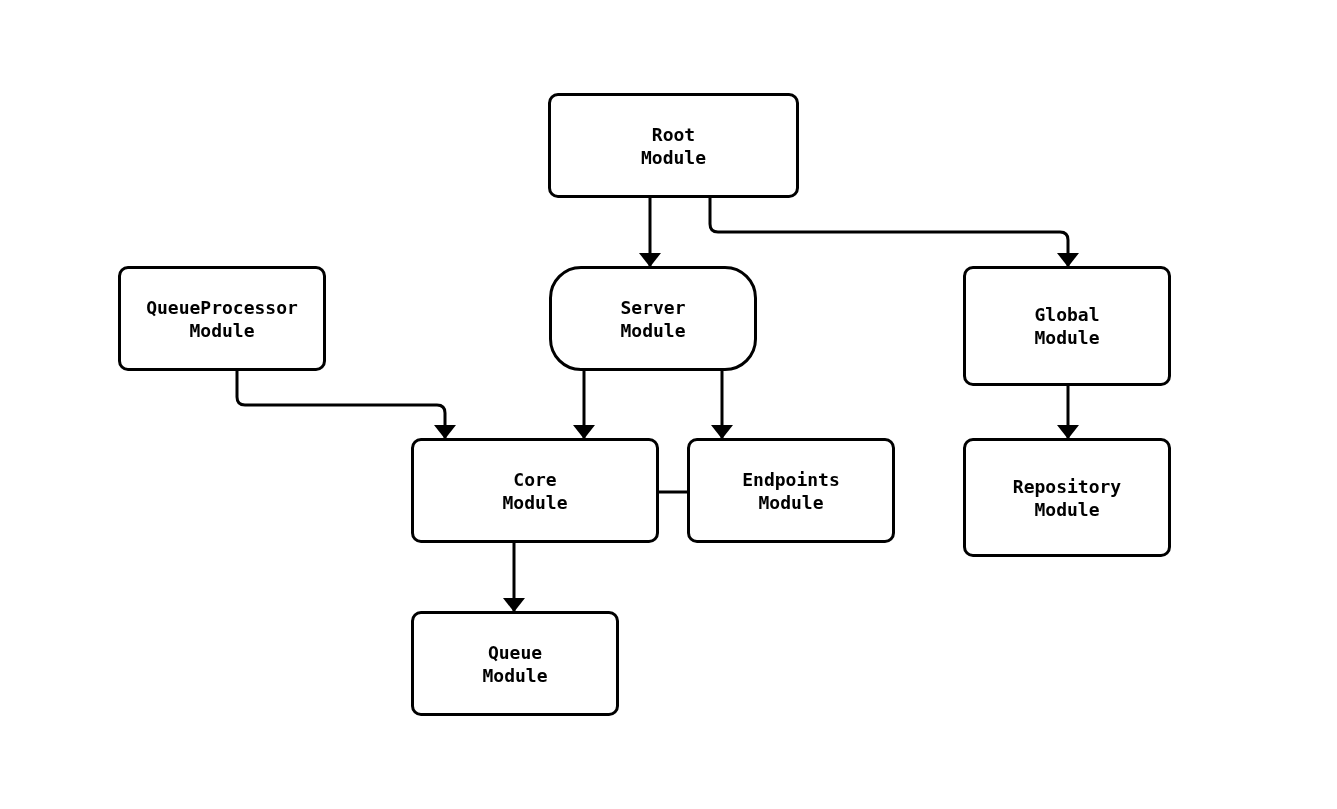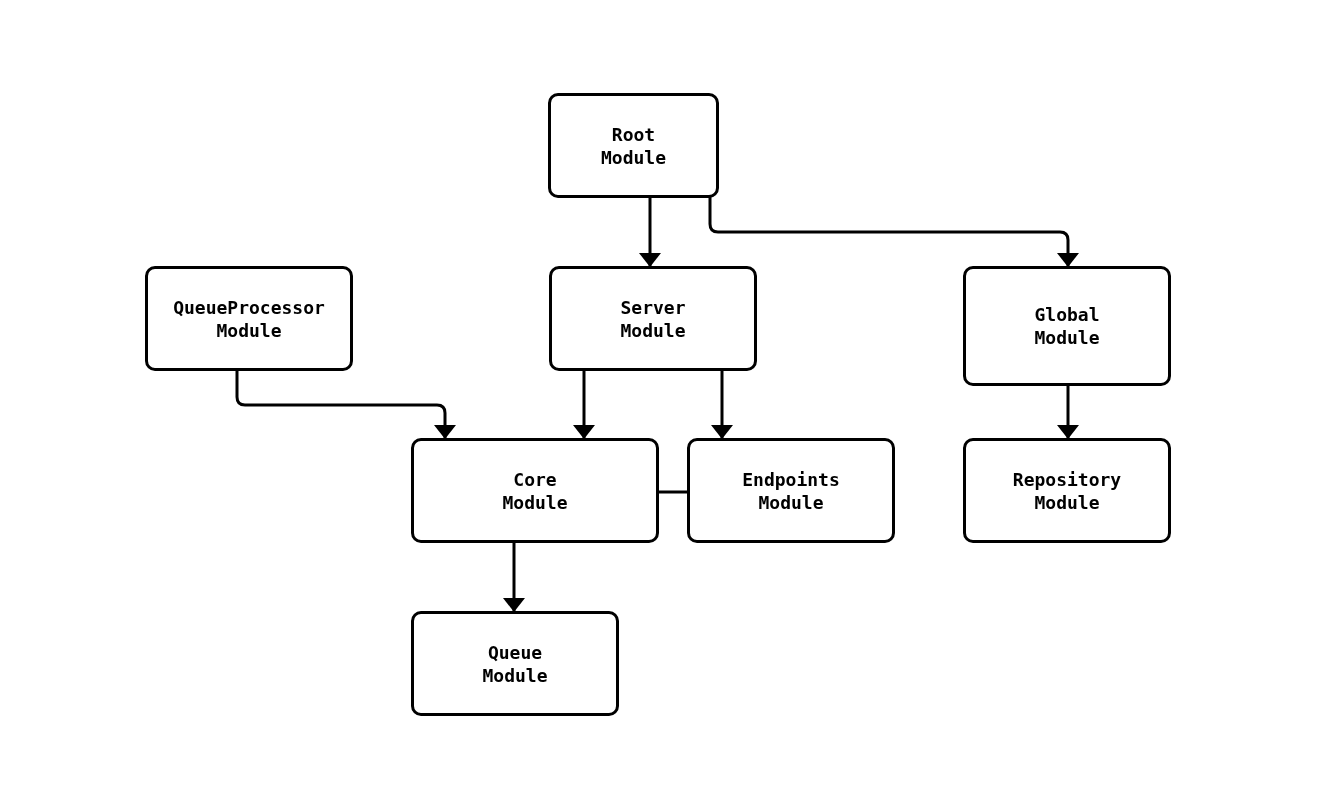"Root" div.node { width: 171px -> 251px }
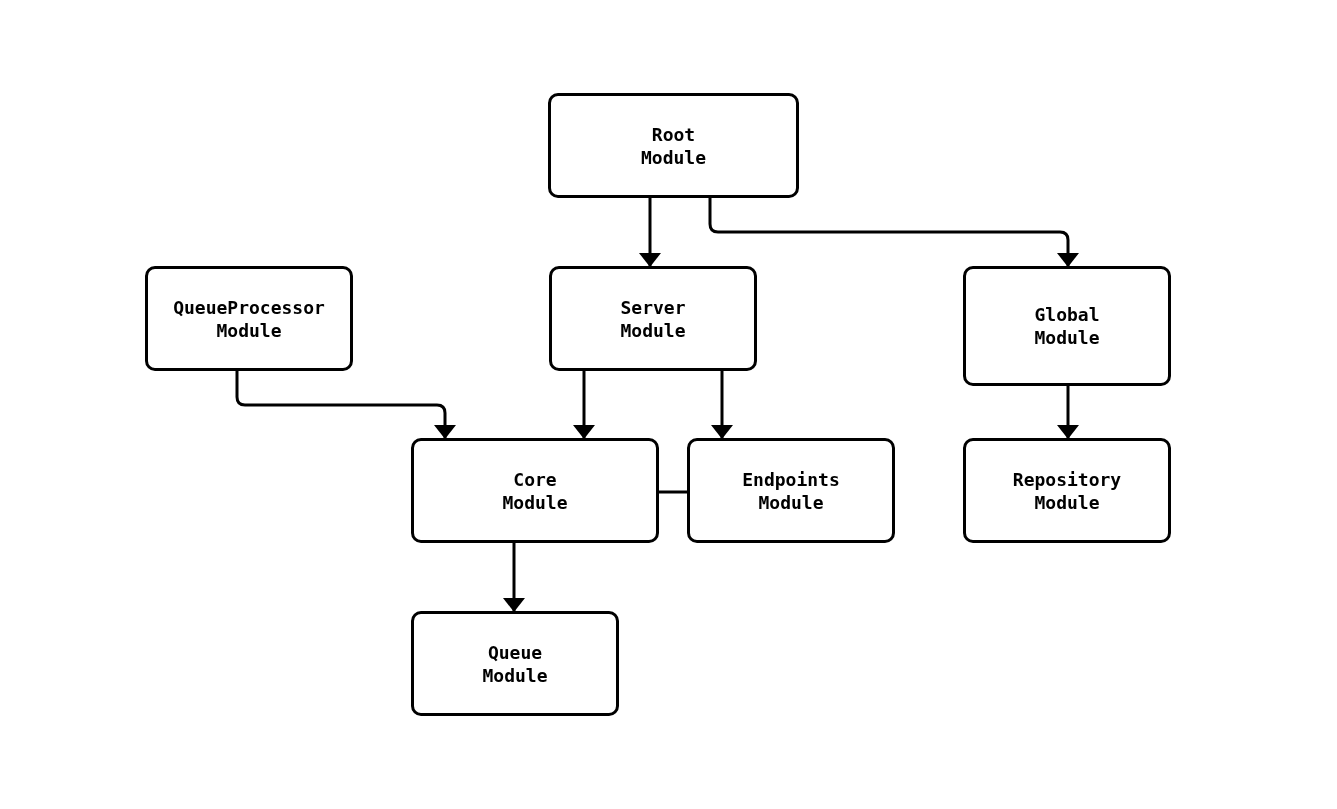"QueueProcessor" div.node { left: 145px -> 118px }
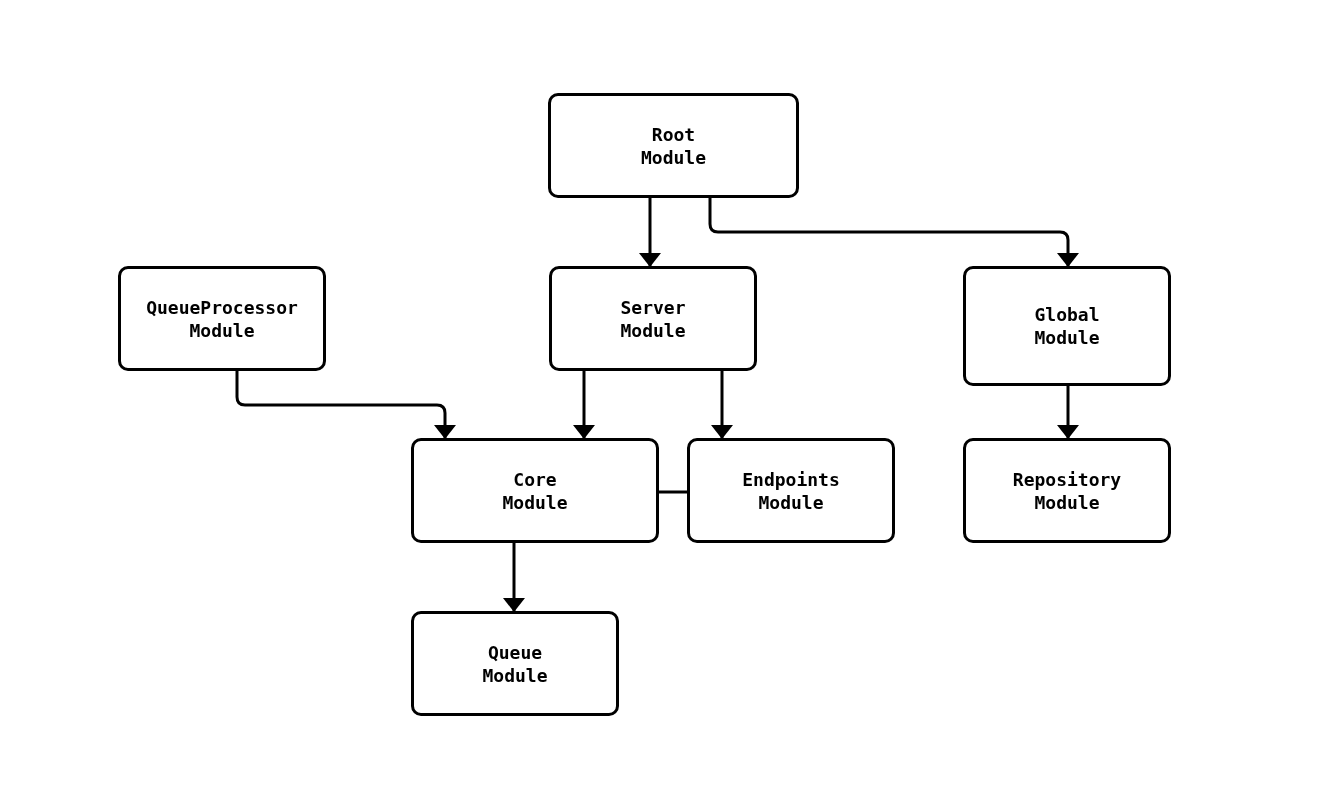"Server" div.node { border-radius: none -> 32px }
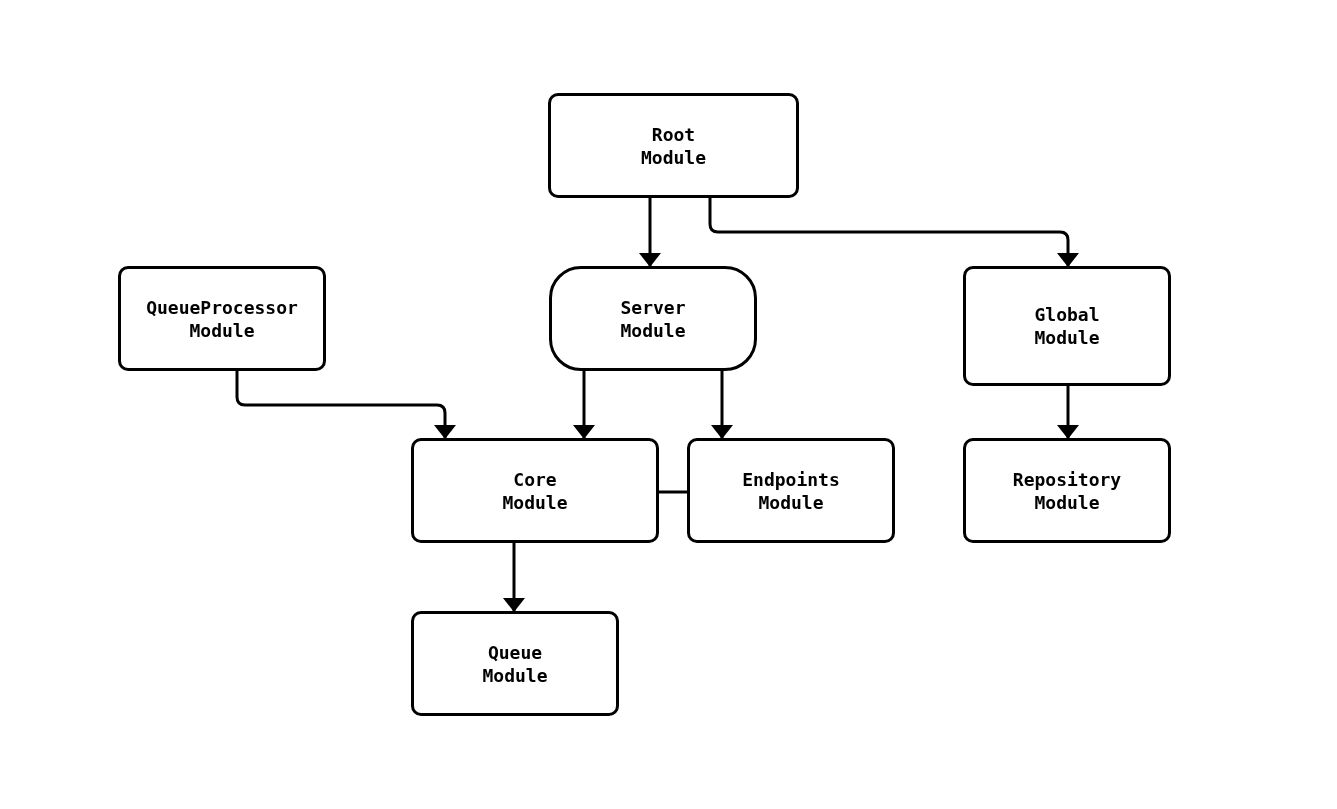"Repository" div.node { height: 105px -> 119px }
